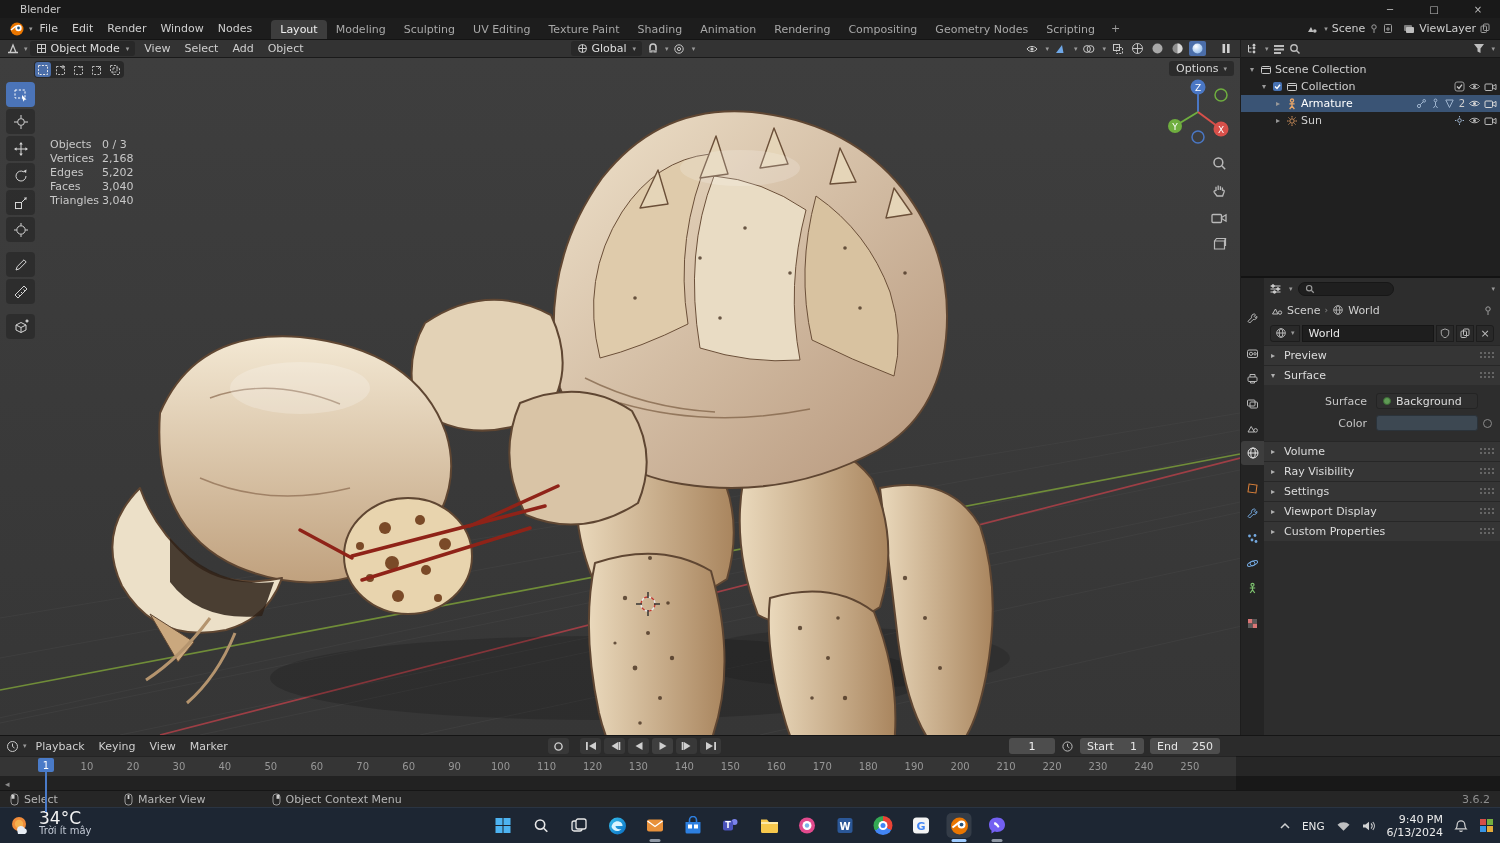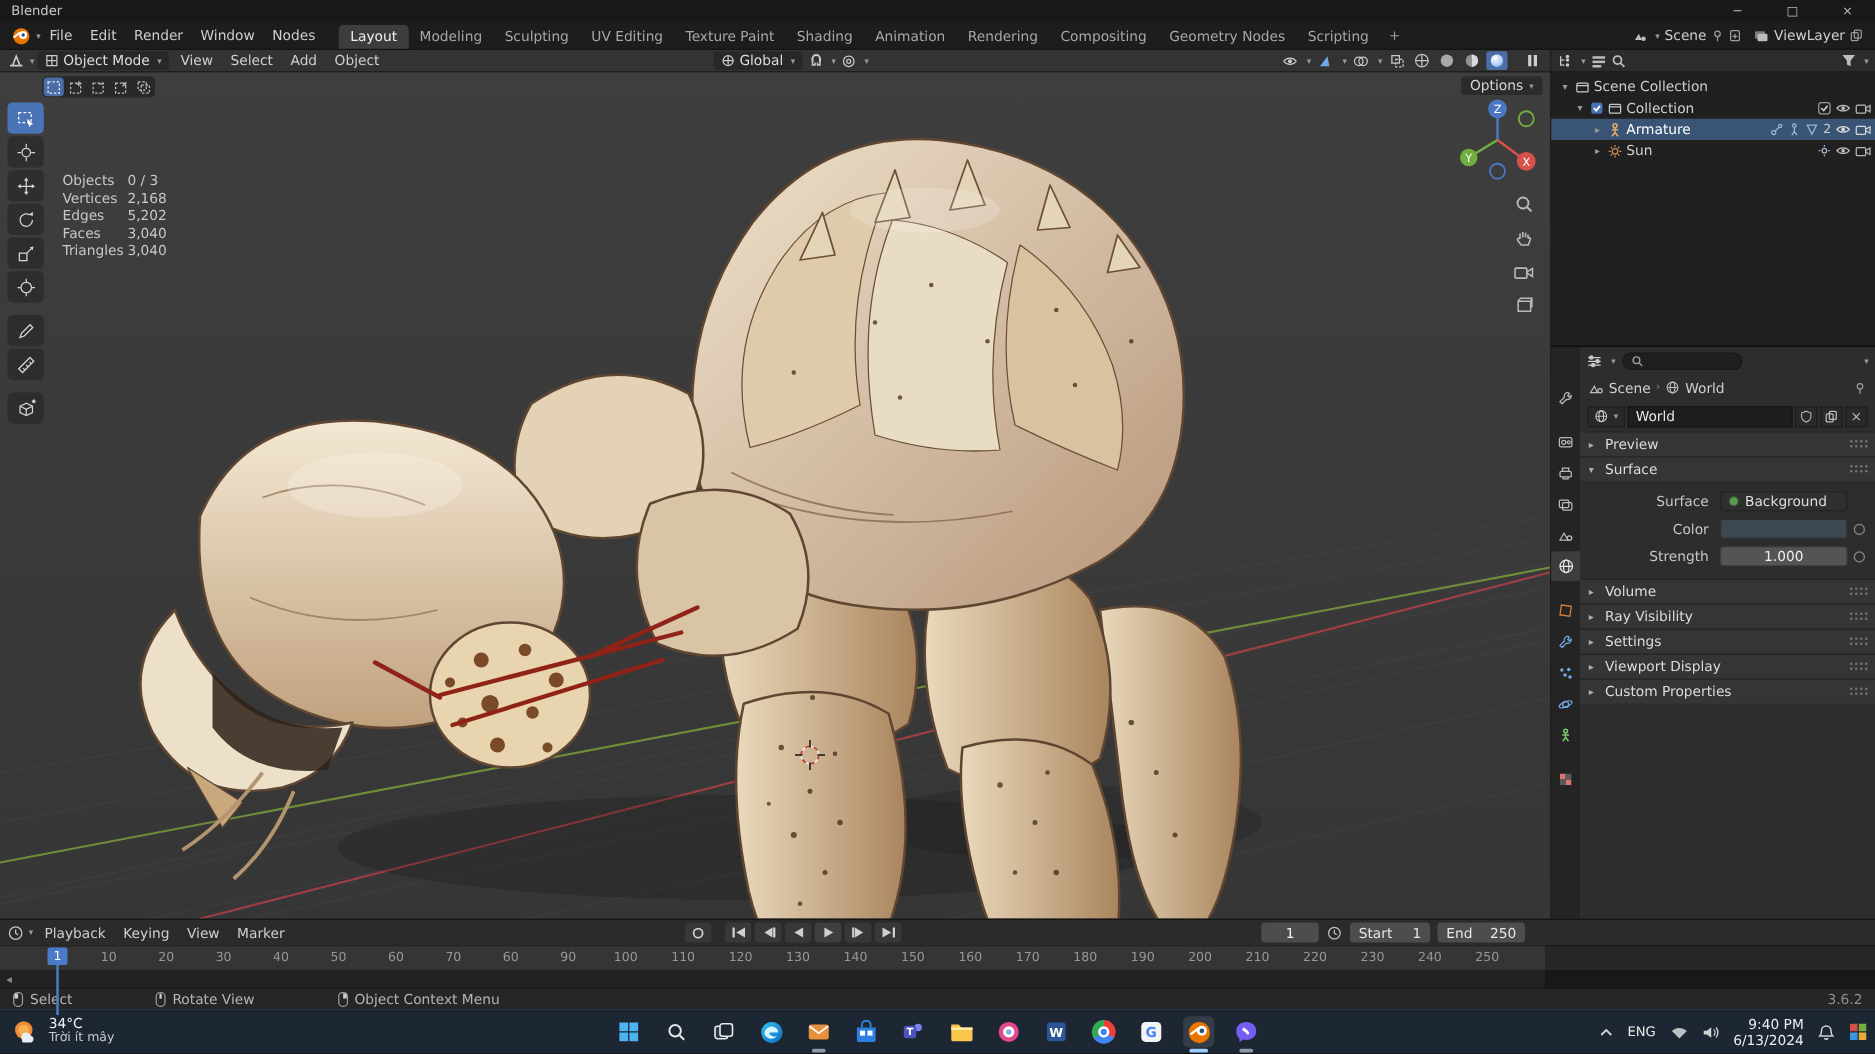"Blender" .titlebar { padding-left: 9px -> 20px }
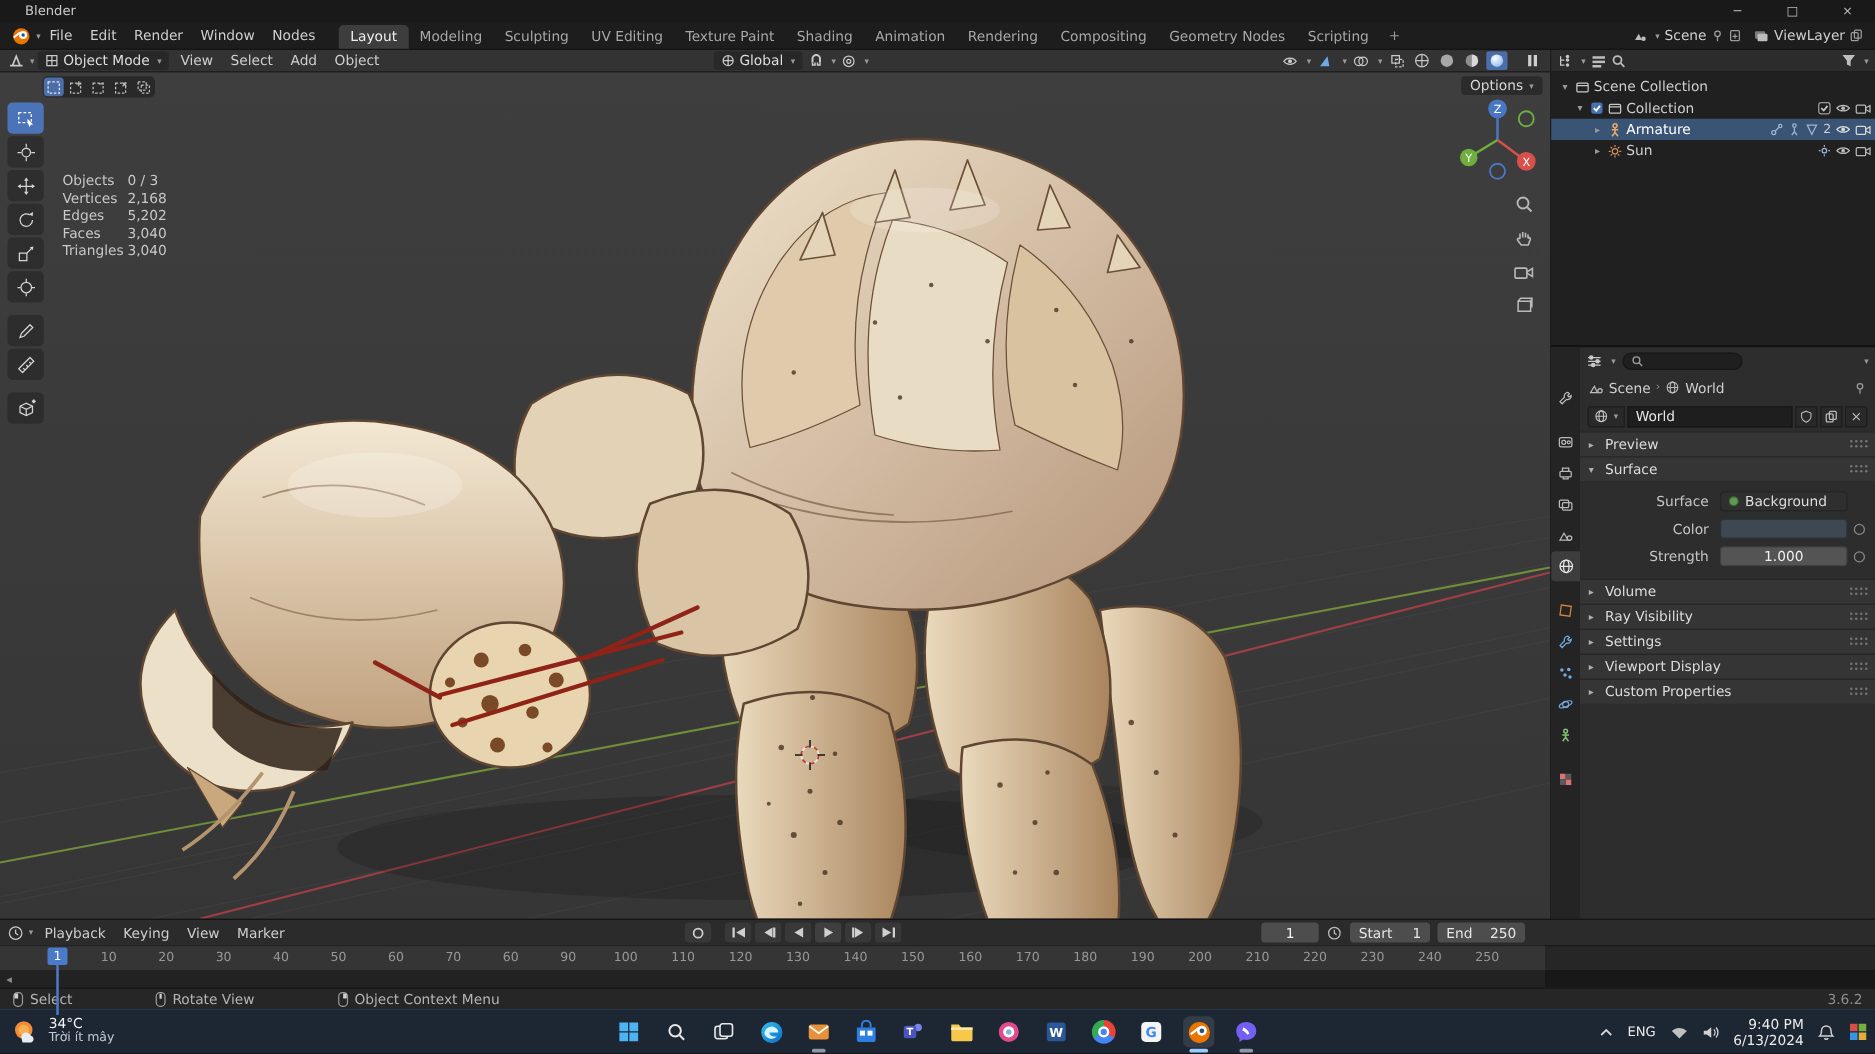"Strength" div.prow { html: <div> <span>Strength</span> <span> <span>1.000</span> <span></span> </span> </div> -> none }
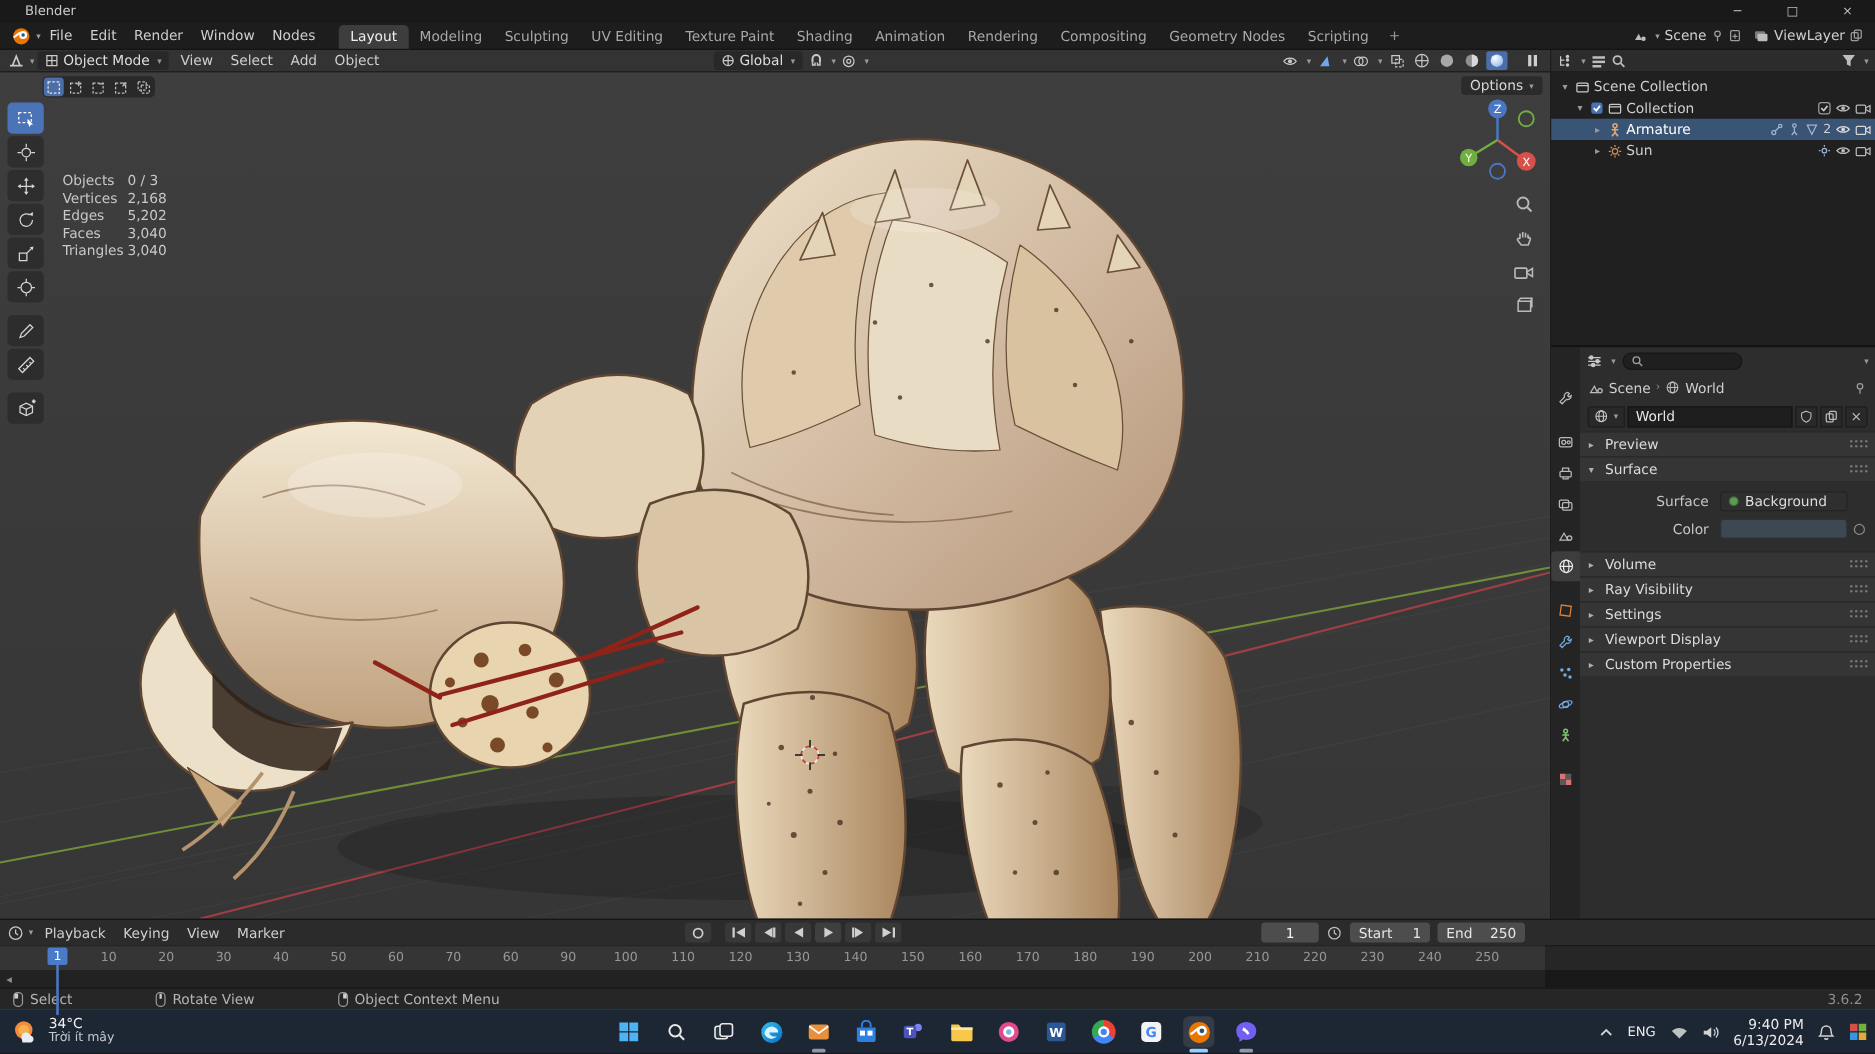"Rotate View" span { text: Rotate -> Marker }
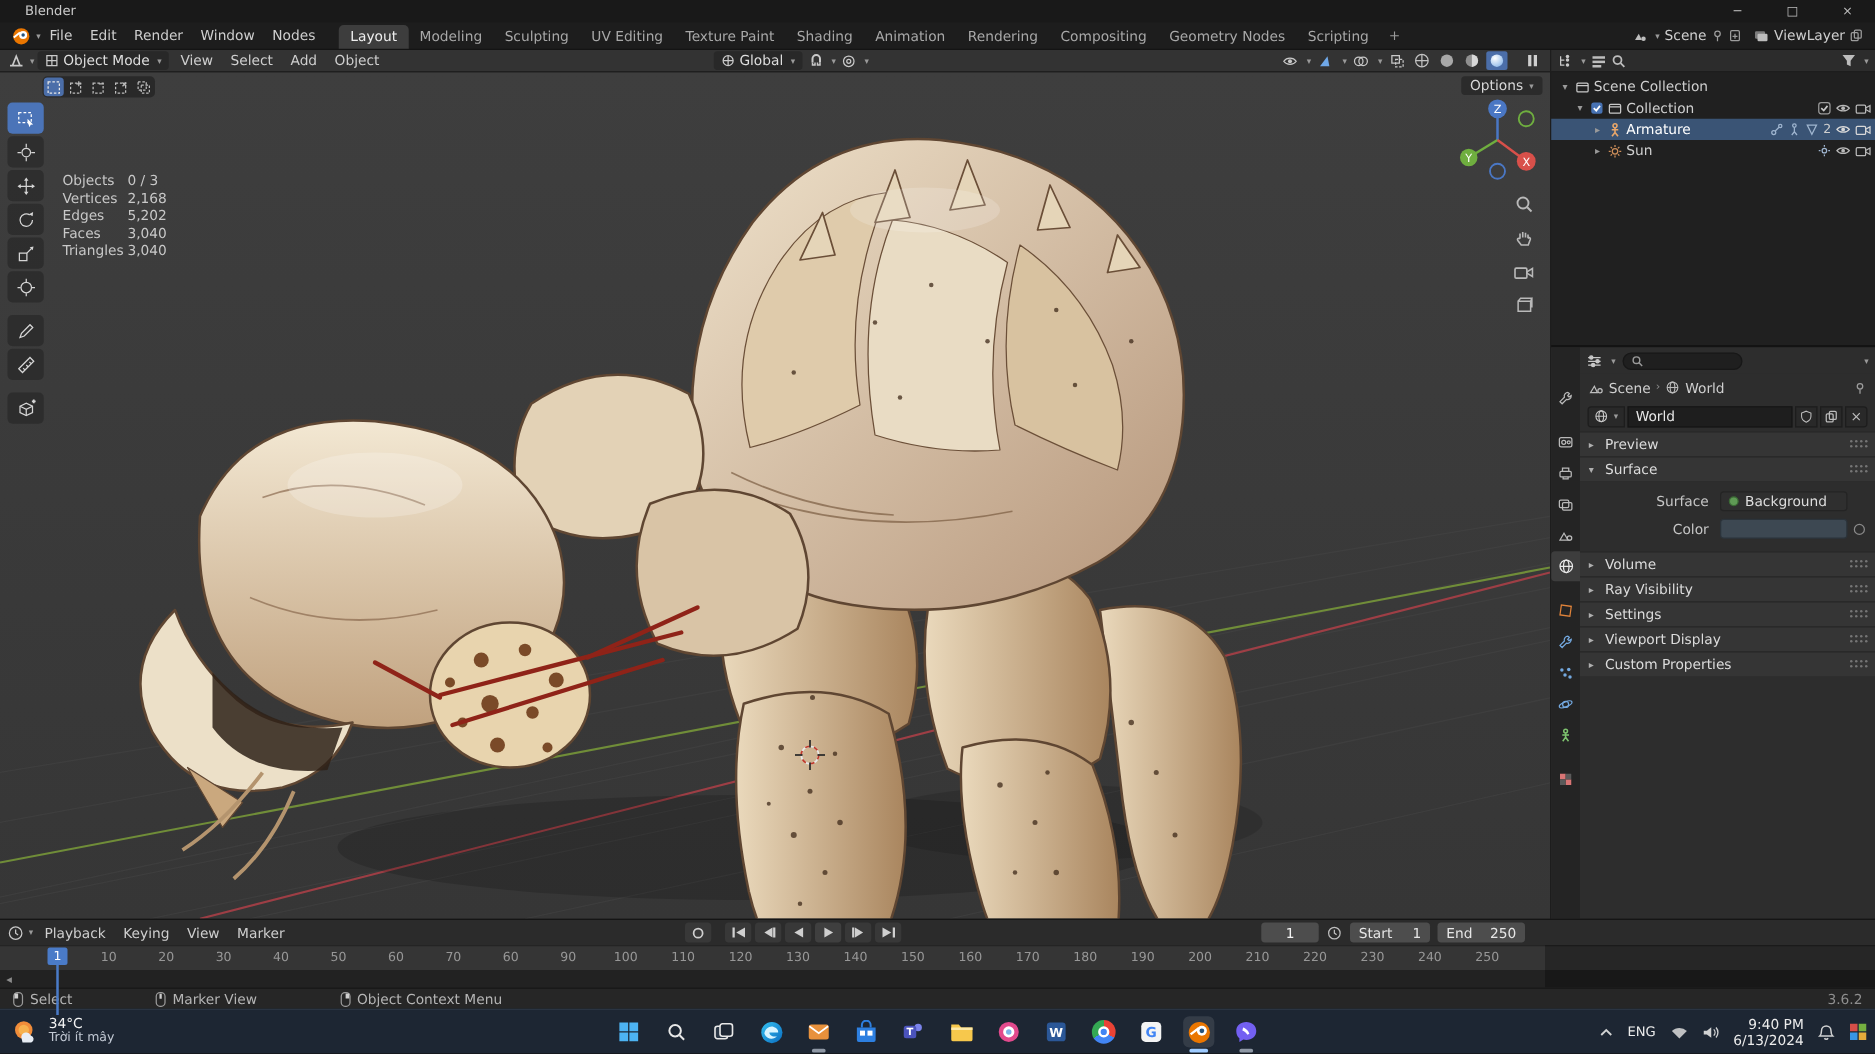"34°C" .wx-temp { font-size: 11px -> 17px }
